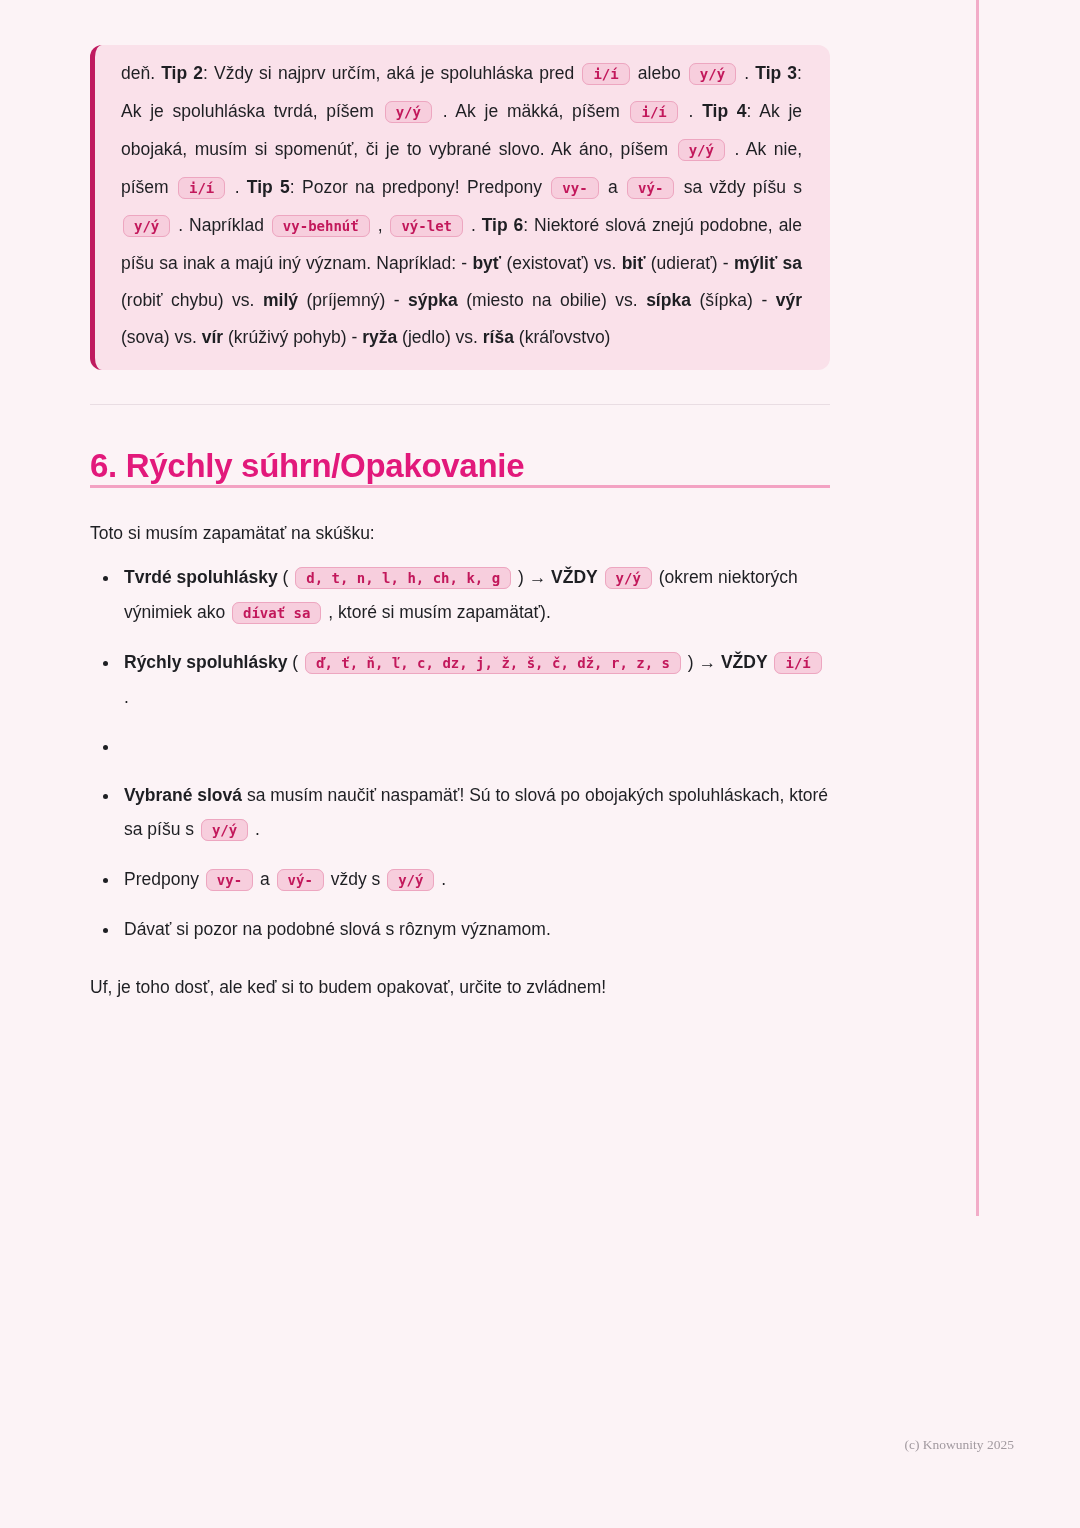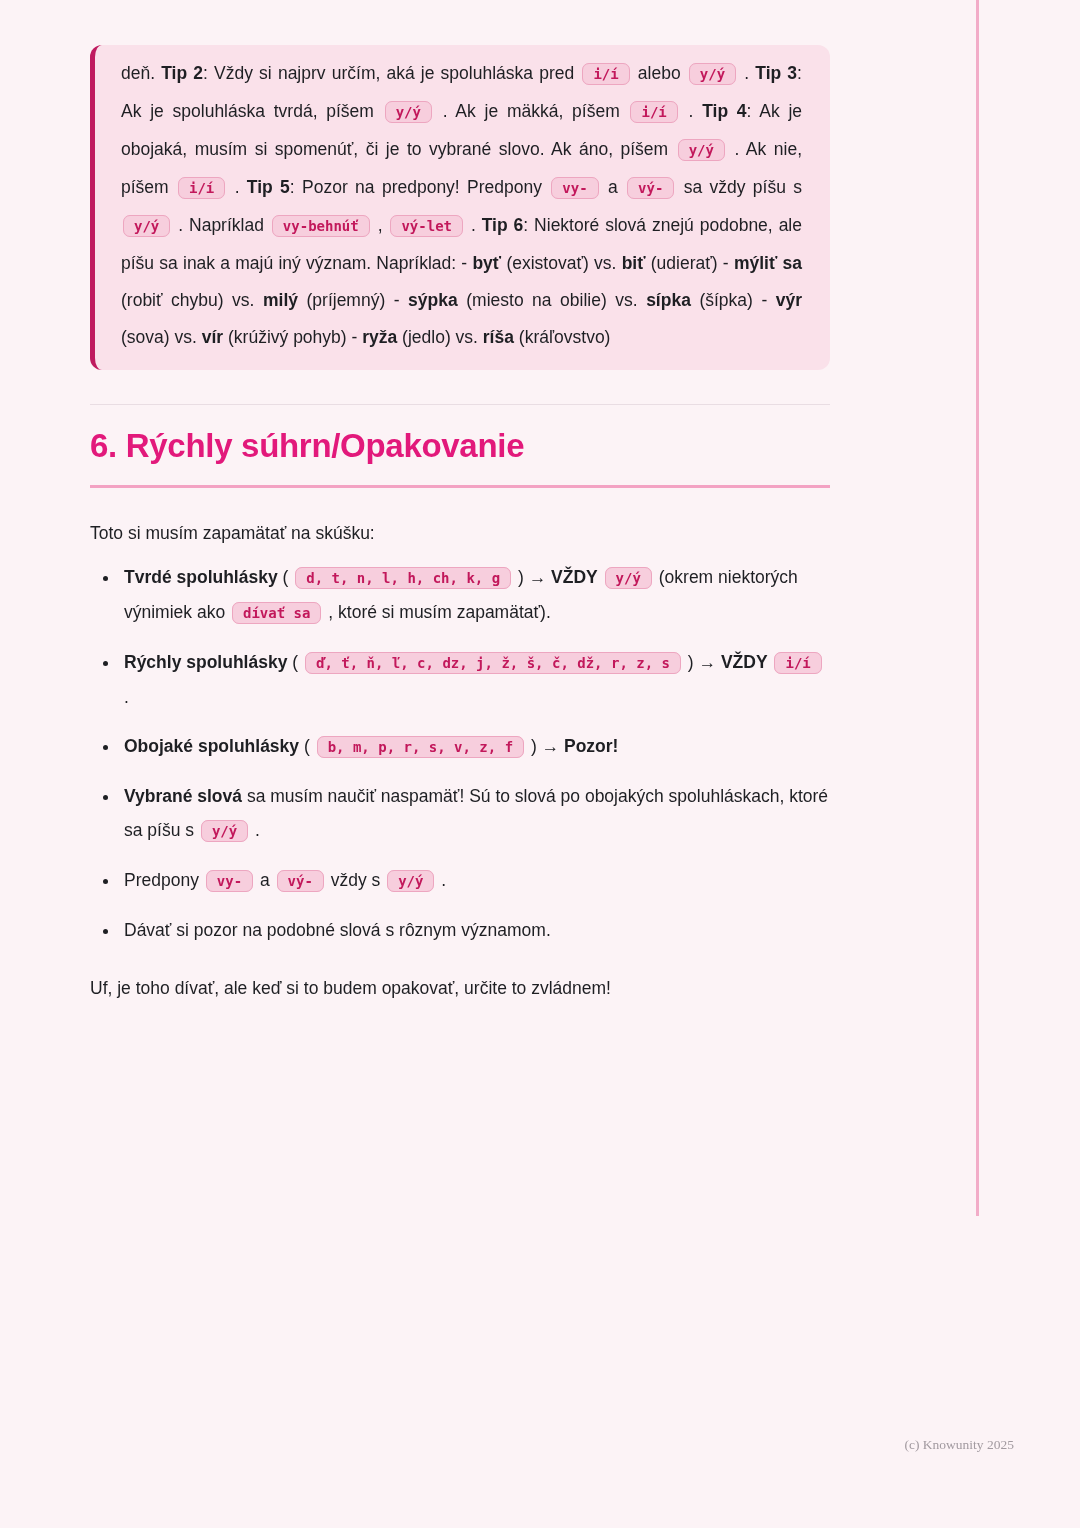"6. Rýchly súhrn/Opakovanie" .section-heading { margin: 22px 0 0 0 -> 42px 0 0 0; padding-bottom: 20px -> 0 }
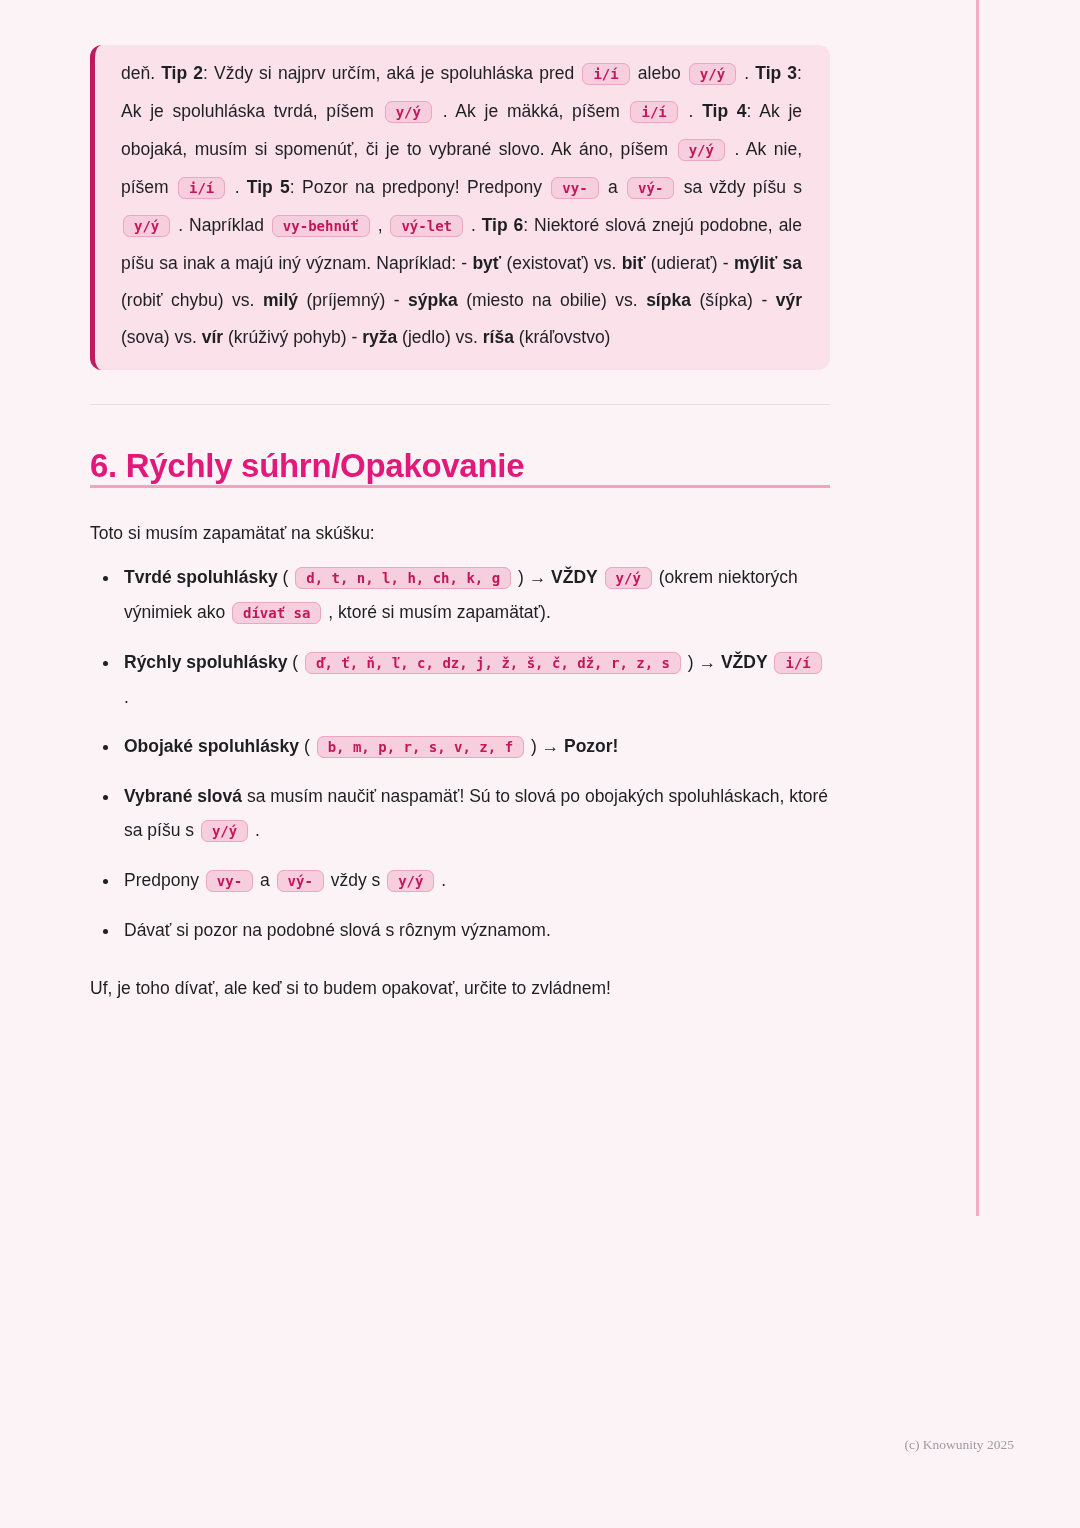"Obojaké spoluhlásky ( b, m," span.rich { html: <span><strong>Obojaké spoluhlásky</strong> ( <code>b, m, p, r, s, v, z, f</code> ) → <strong>Pozor!</strong></span> -> none }
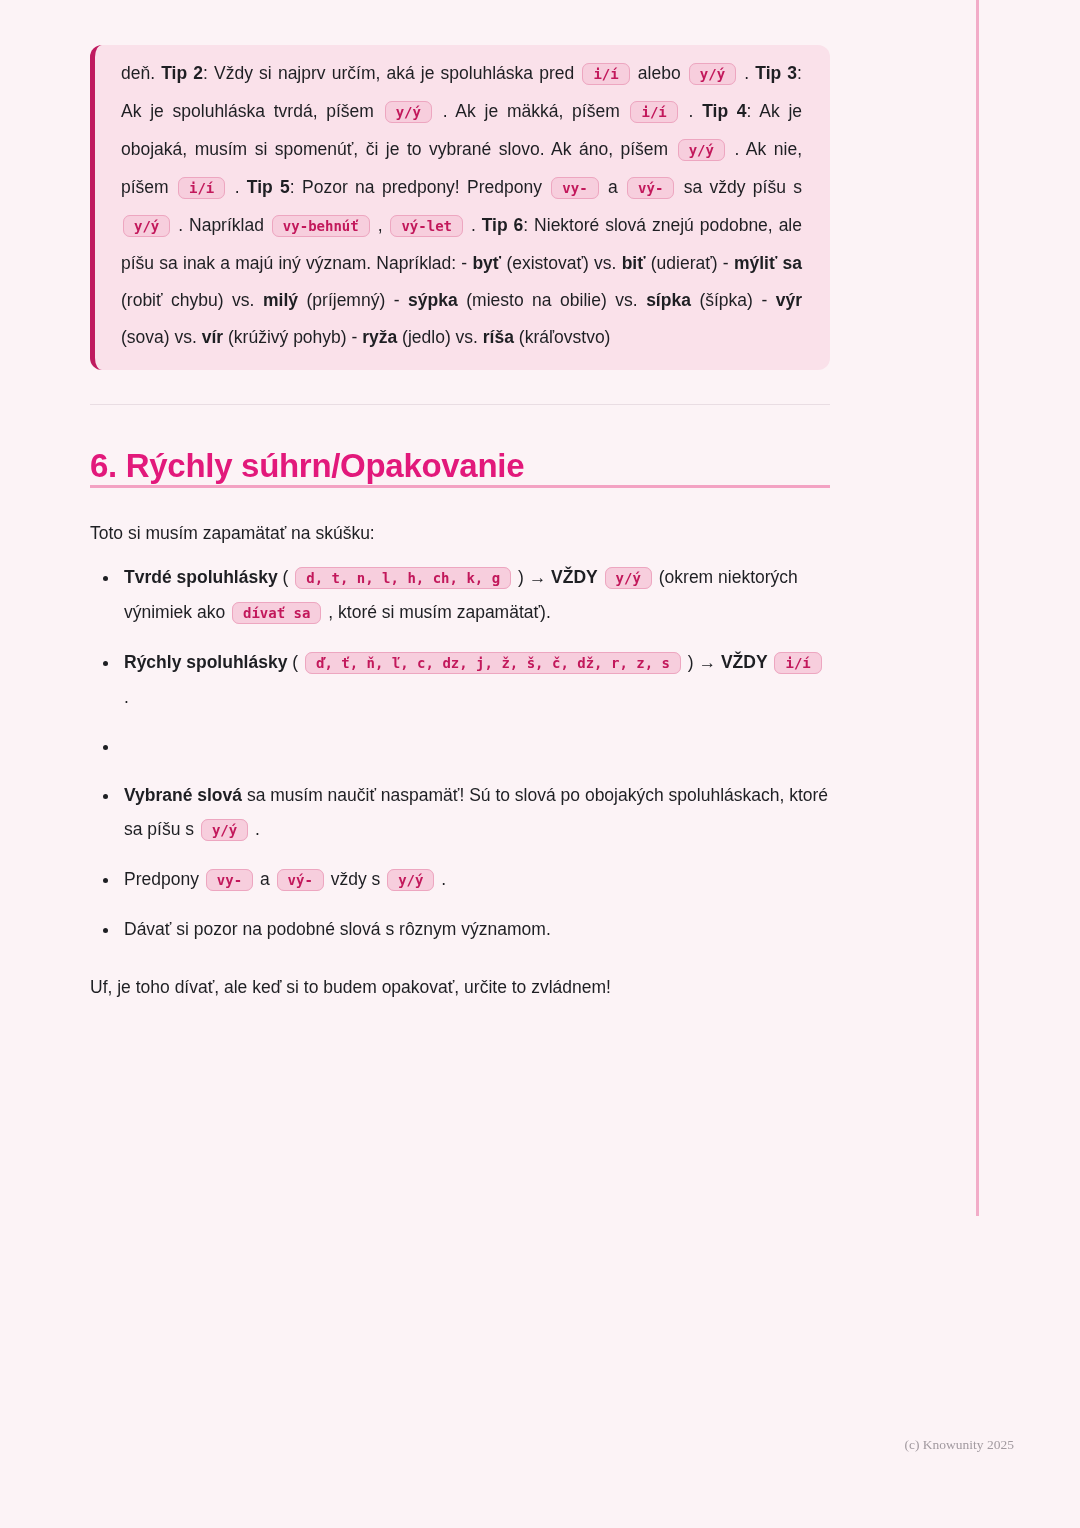"Uf, je toho dívať, ale" p.closing { text: dívať -> dosť }
